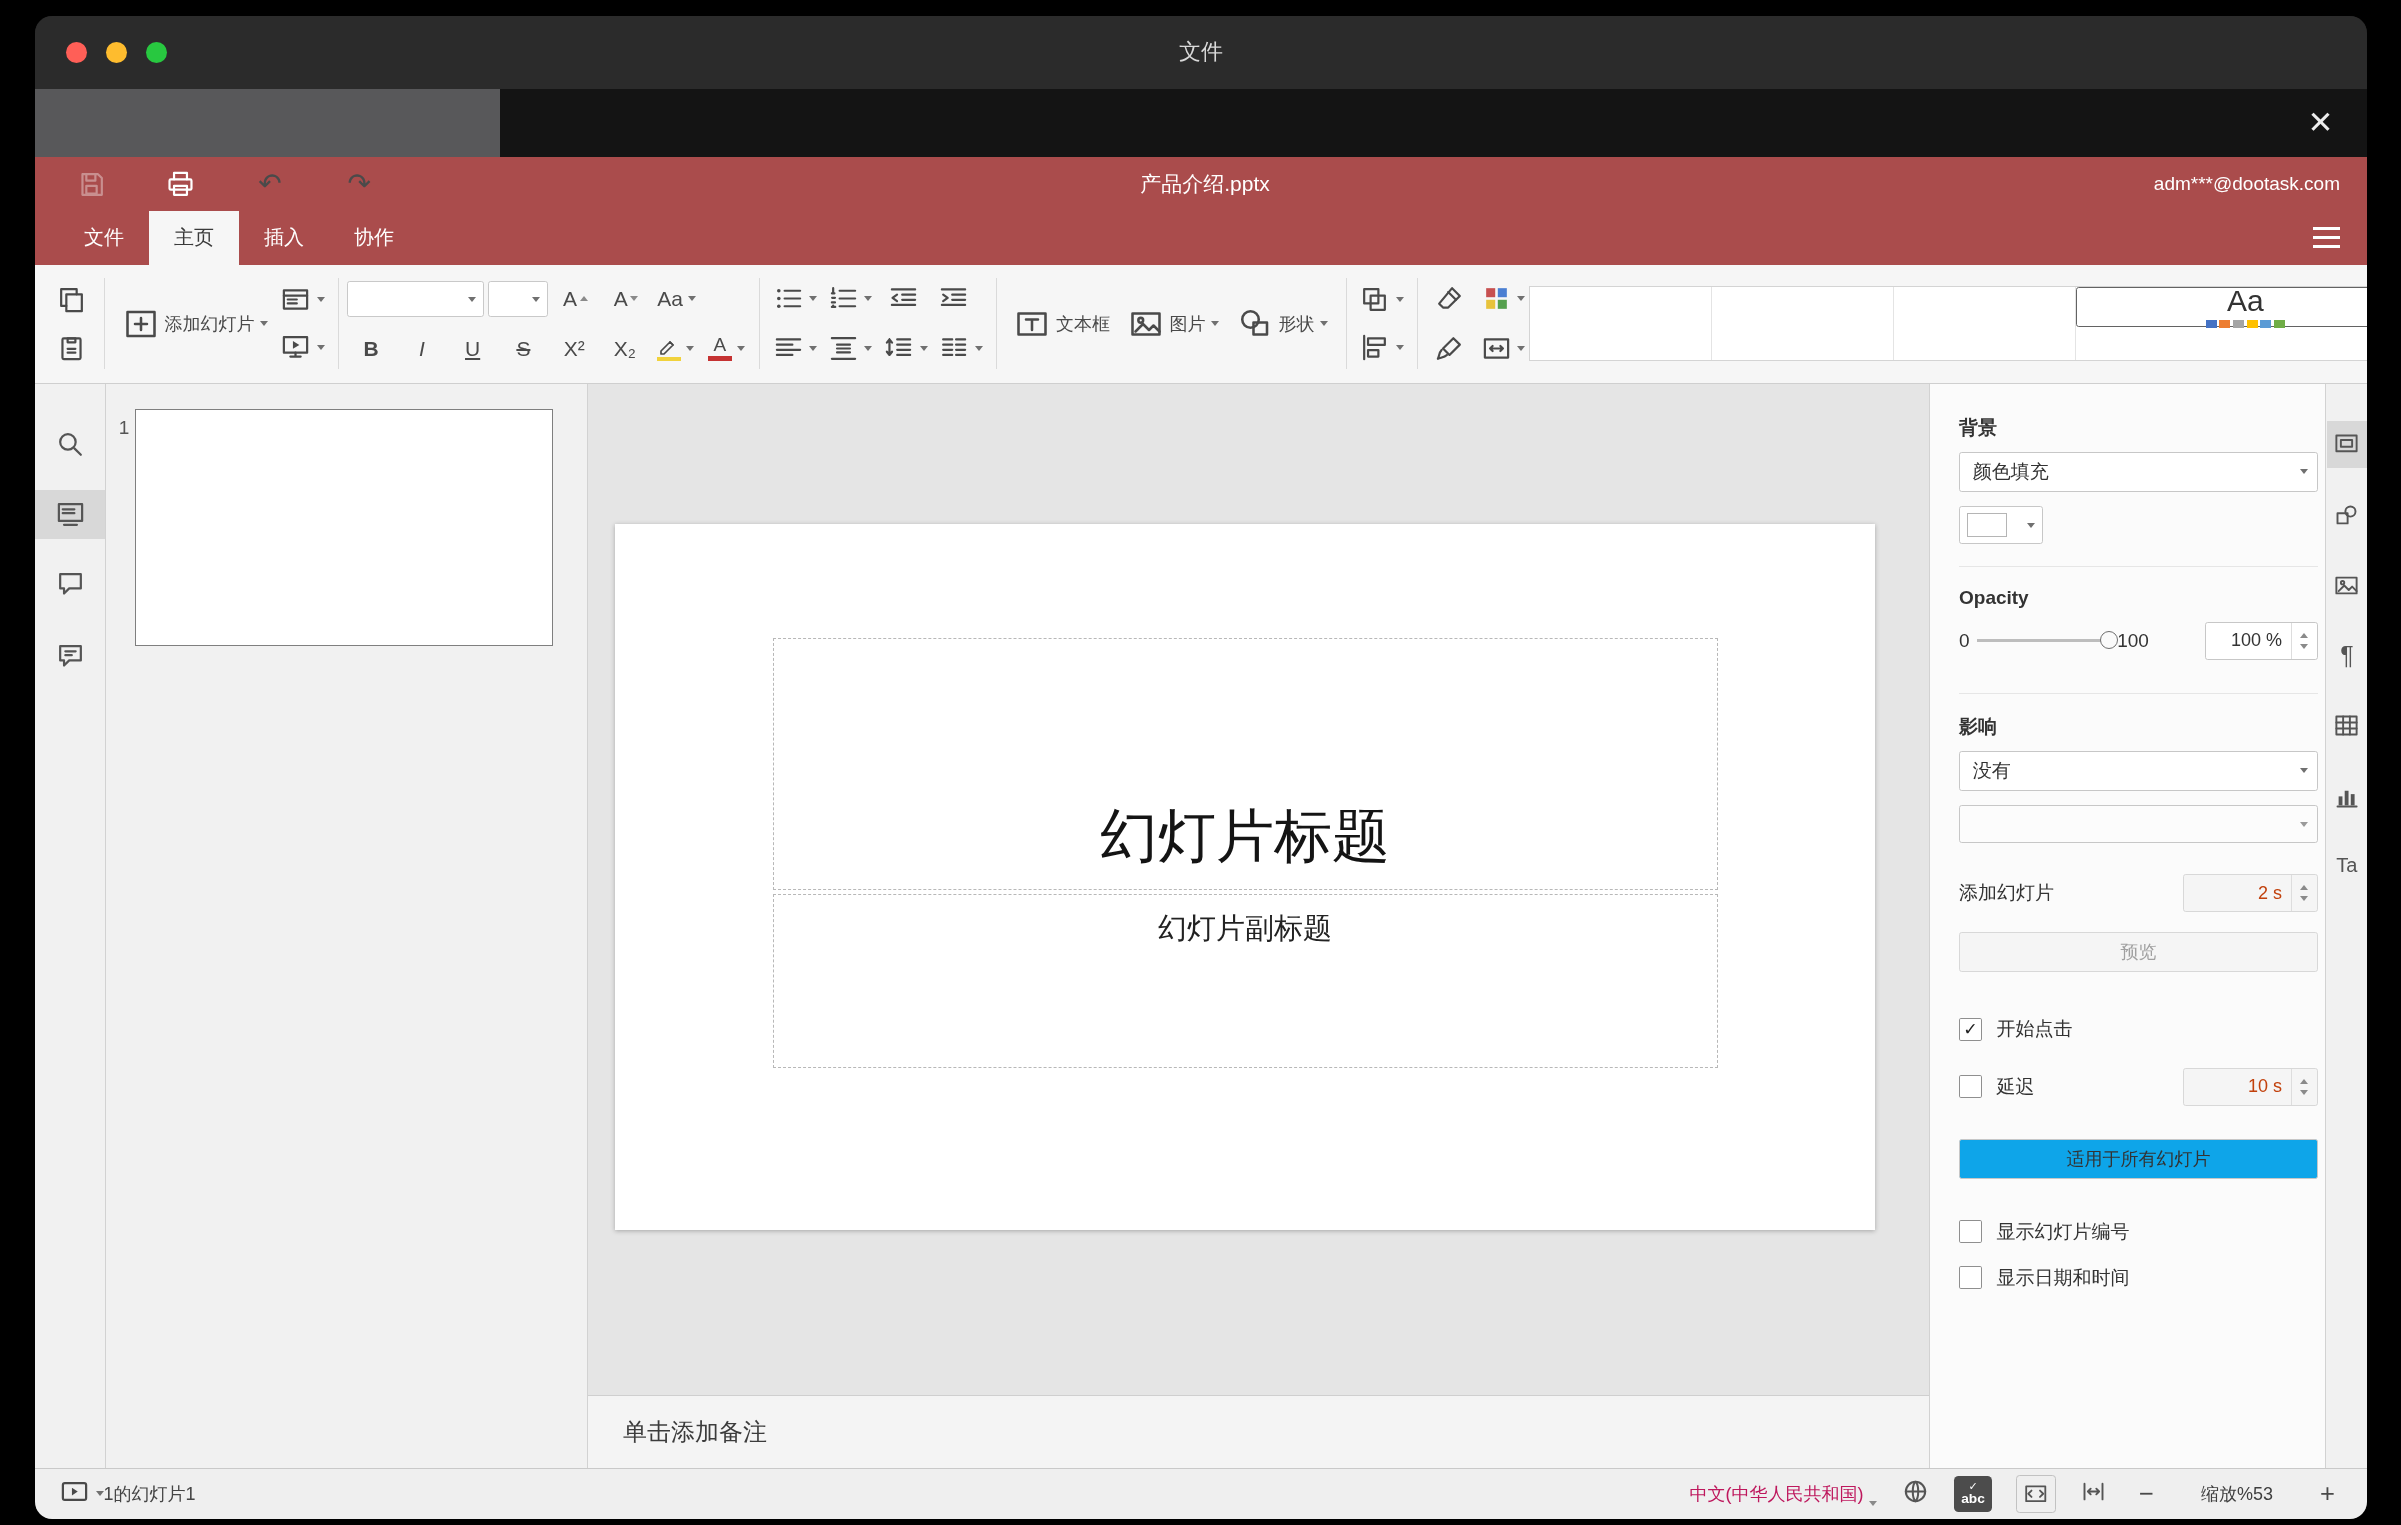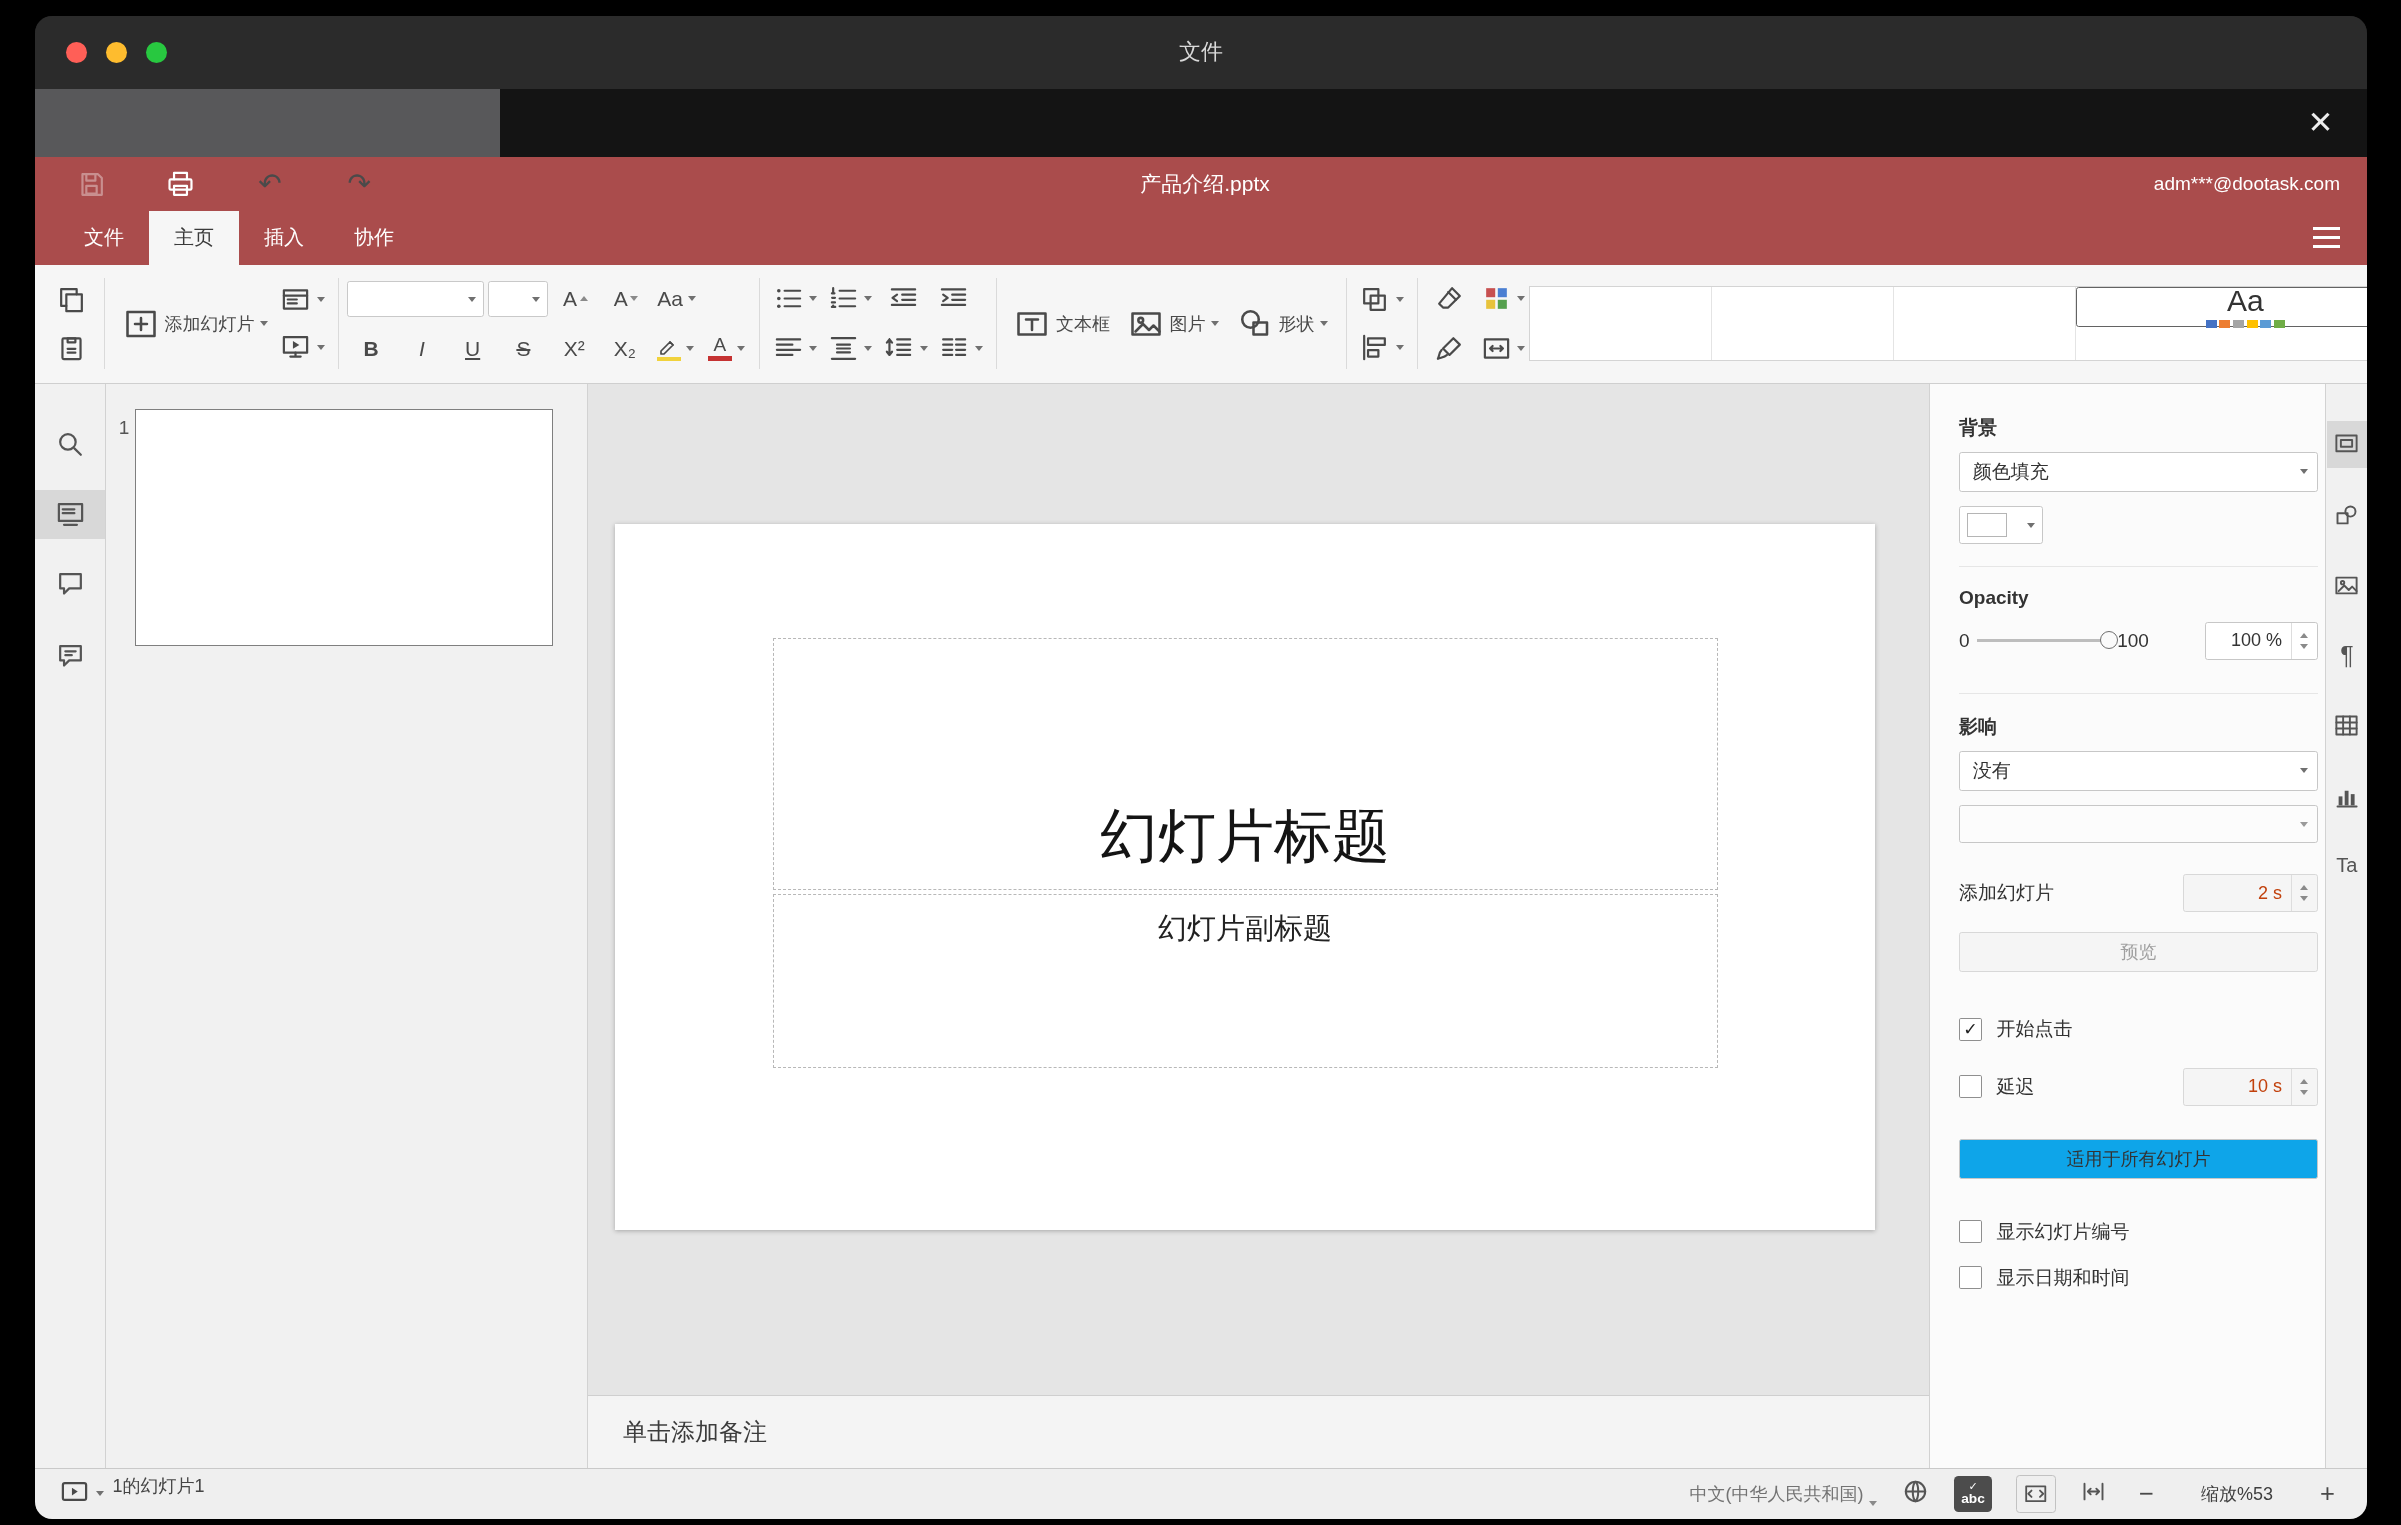"1的幻灯片1" .sleft { align-items: flex-start -> center; gap: 9px -> none }
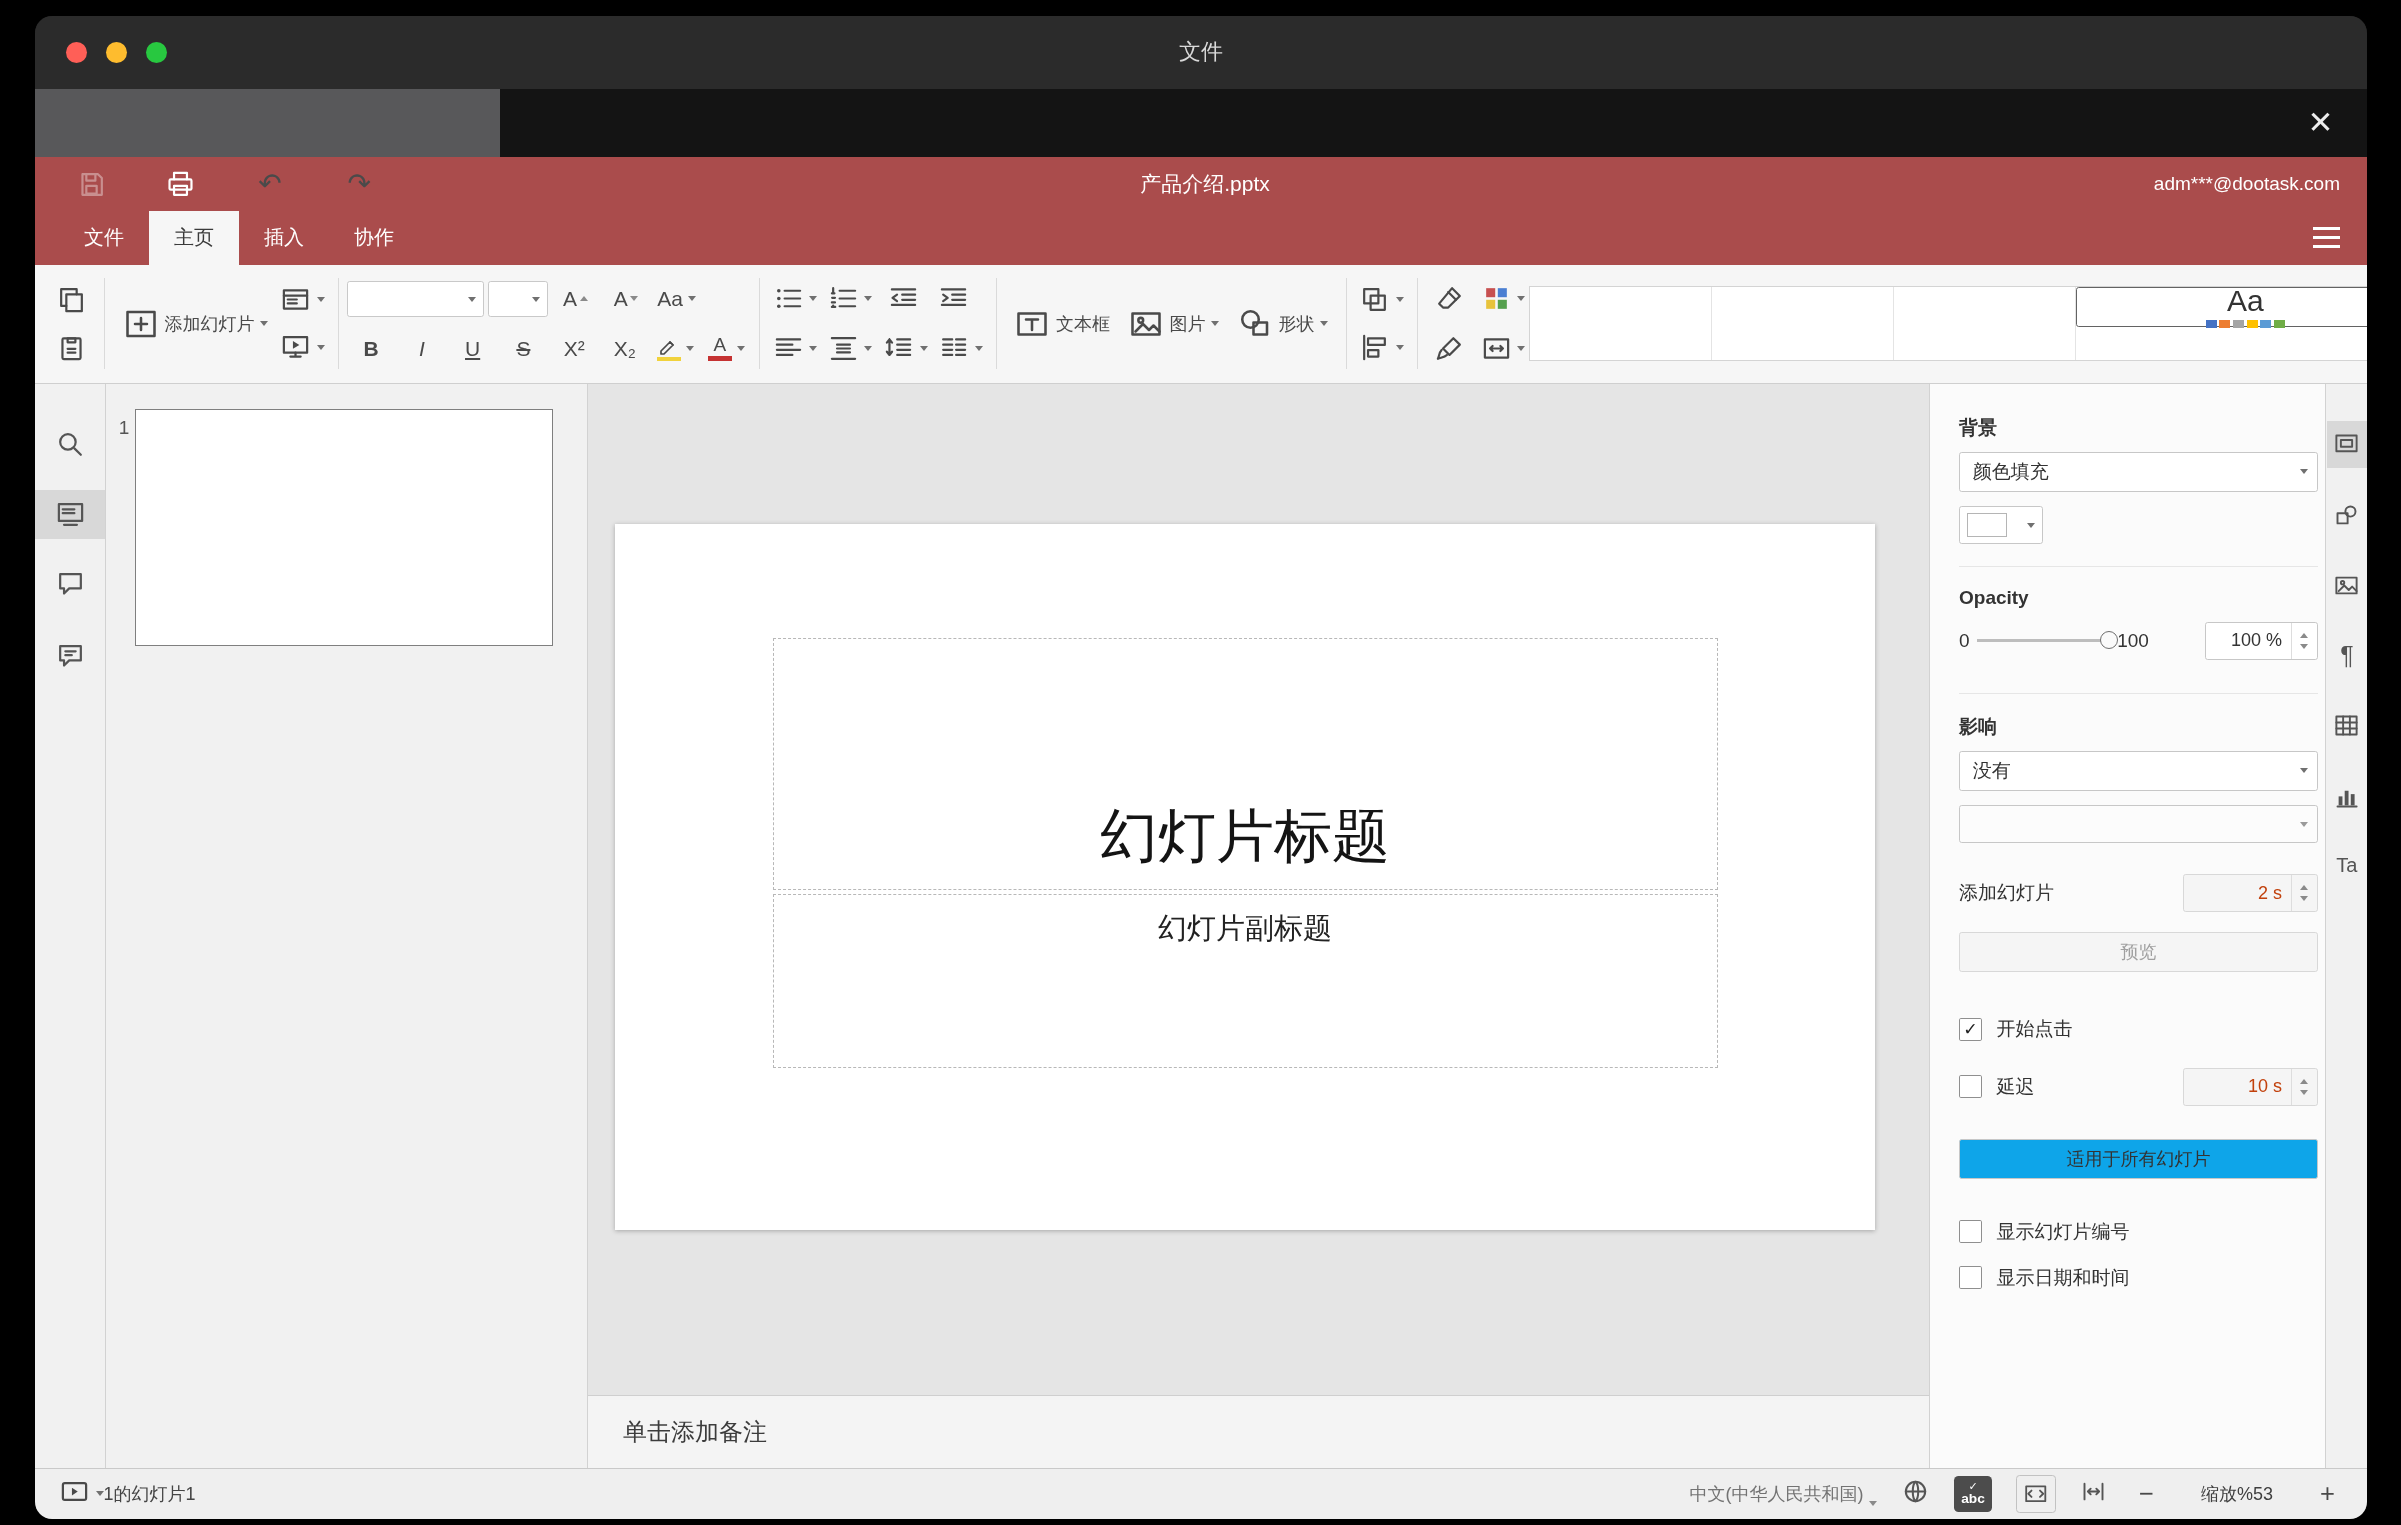"中文(中华人民共和国)" .langrow { color: #737373 -> #be185d }
